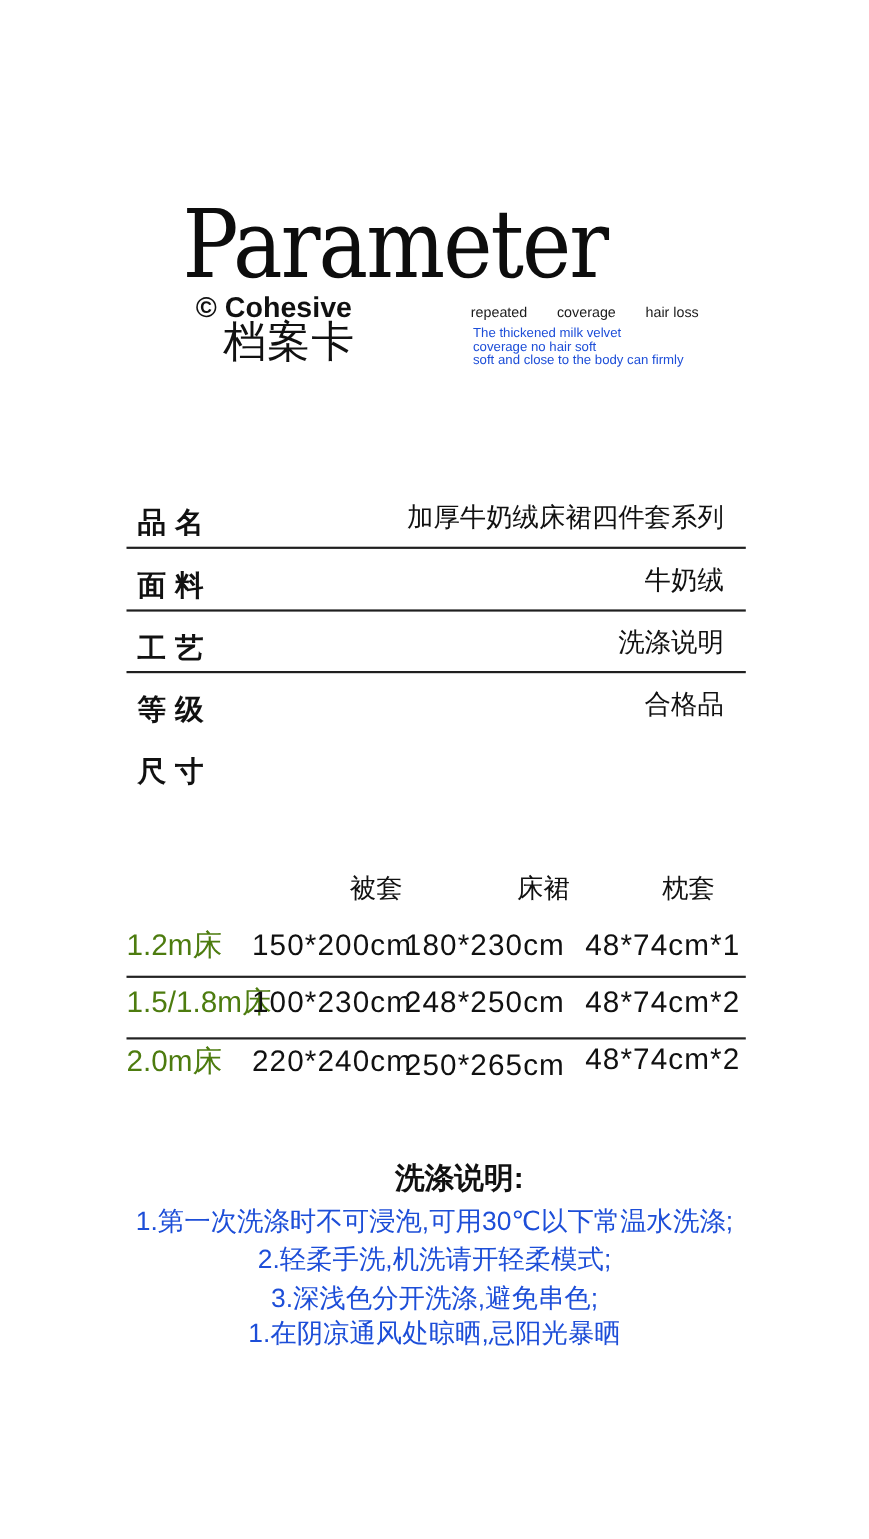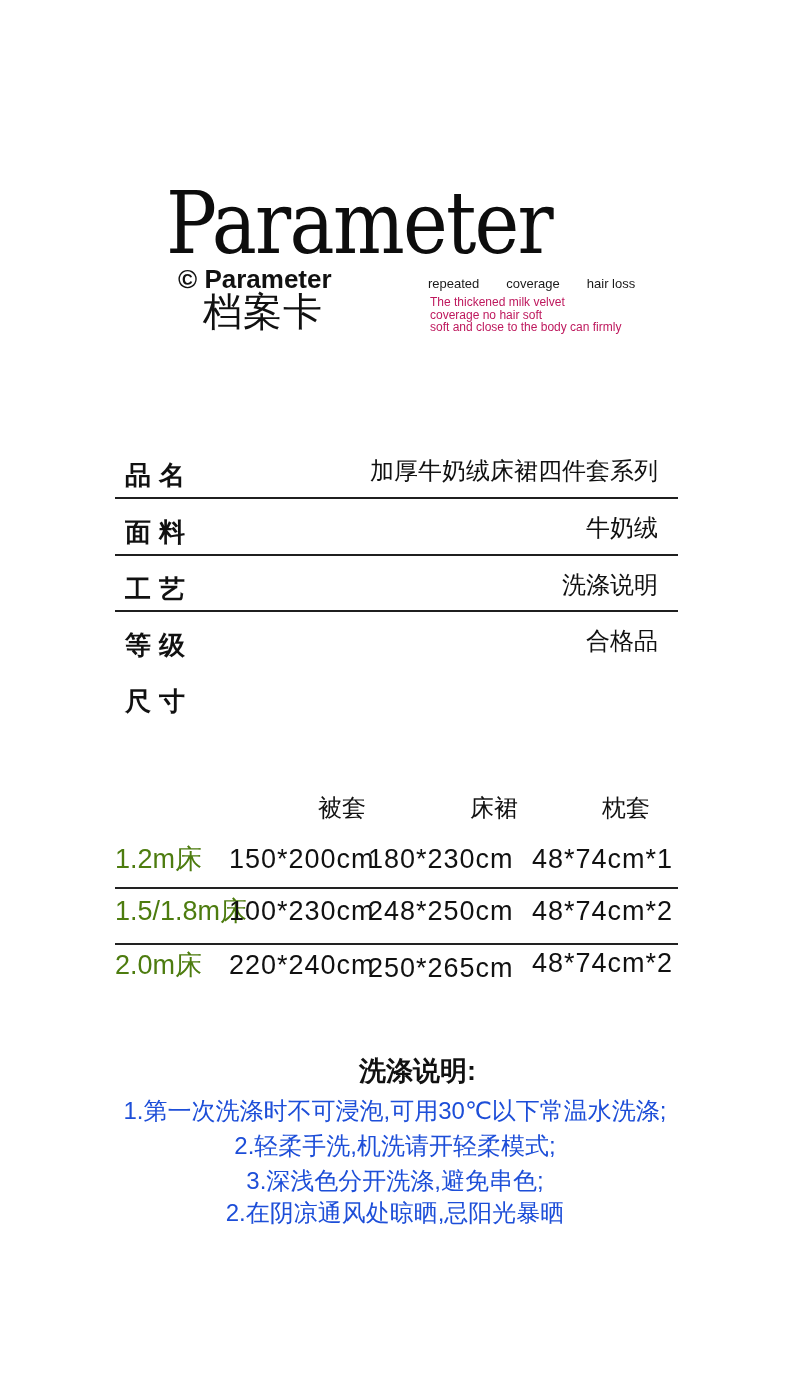"© Parameter" div.brand { text: Parameter -> Cohesive }
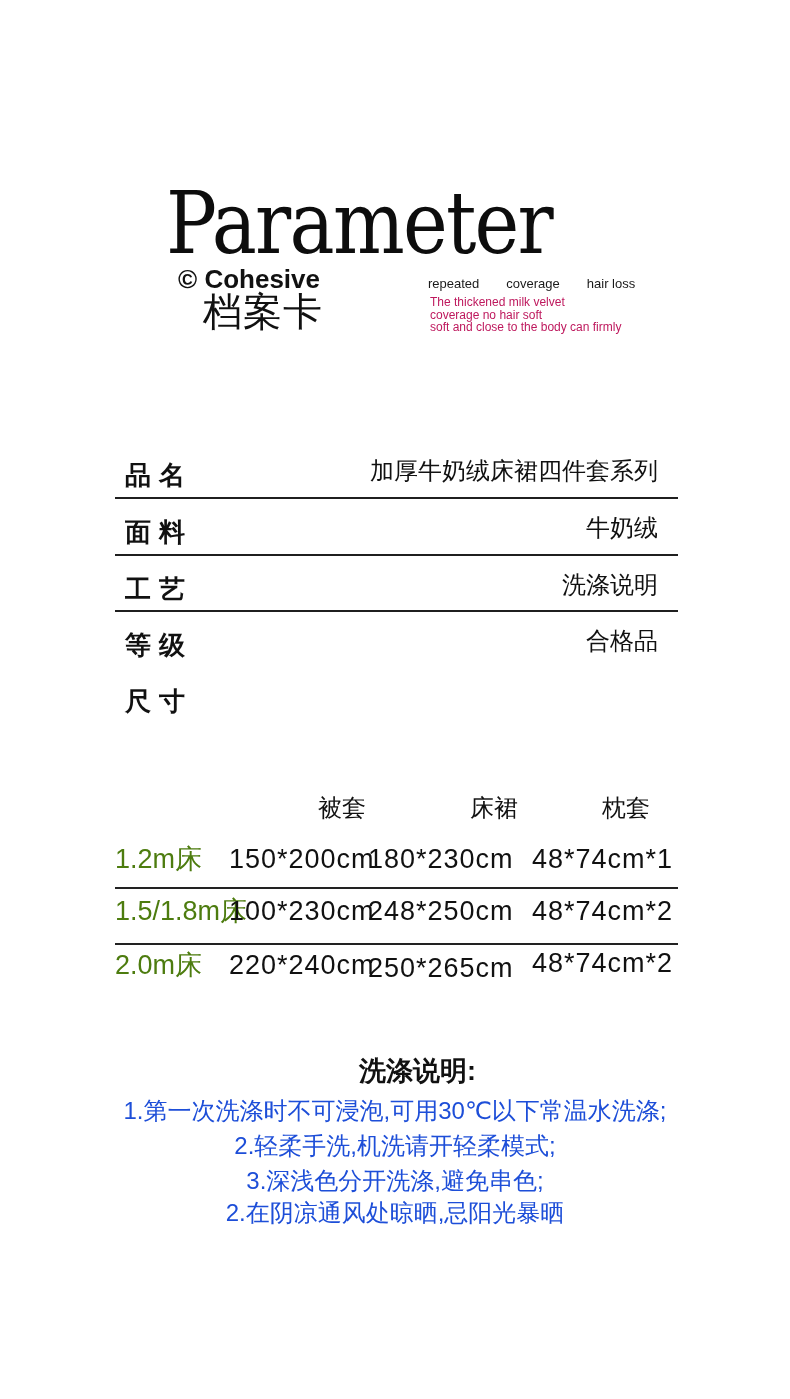"The thickened milk velvet" .desc { color: #be185d -> #1d4ed8 }
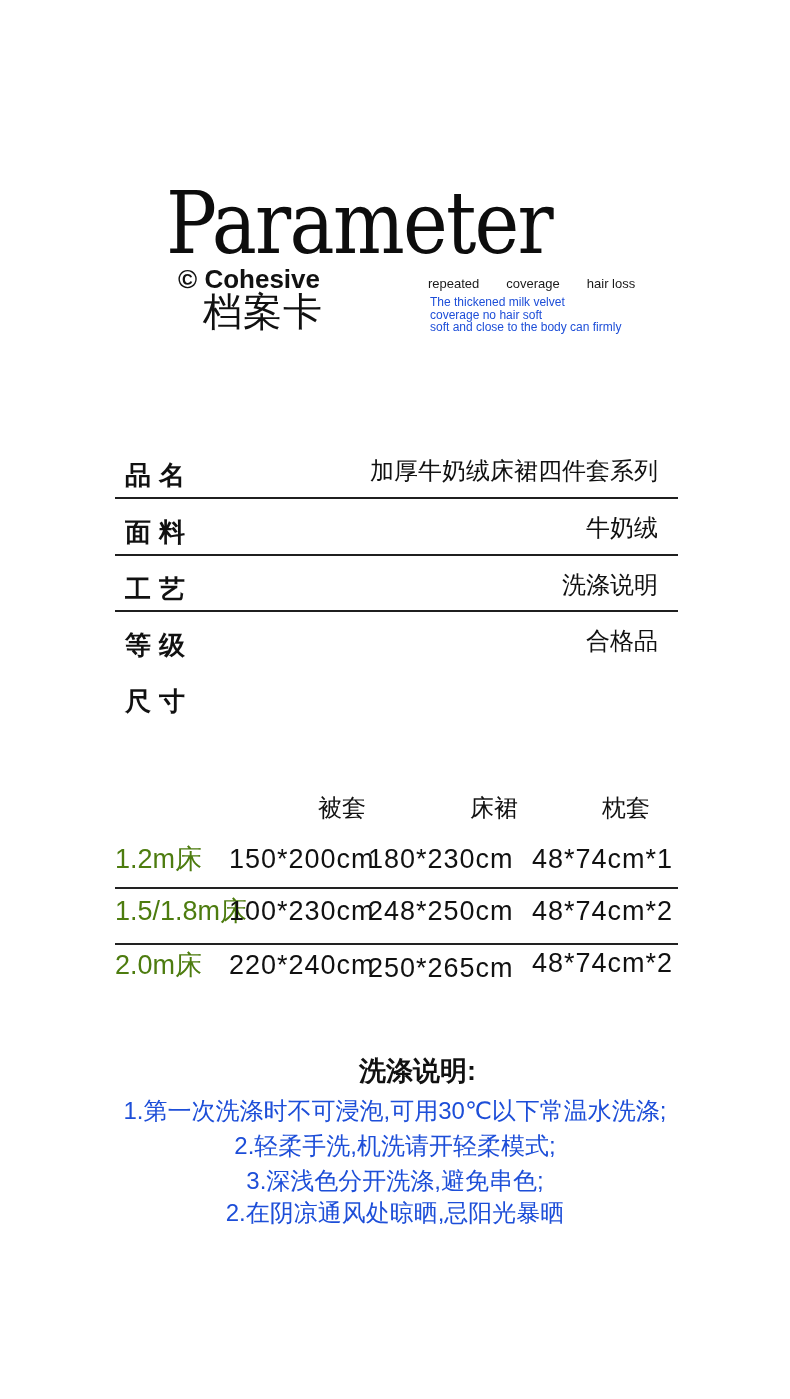"2.在阴凉通风处晾晒,忌阳光暴晒" div.care-item { text: 2 -> 1 }
